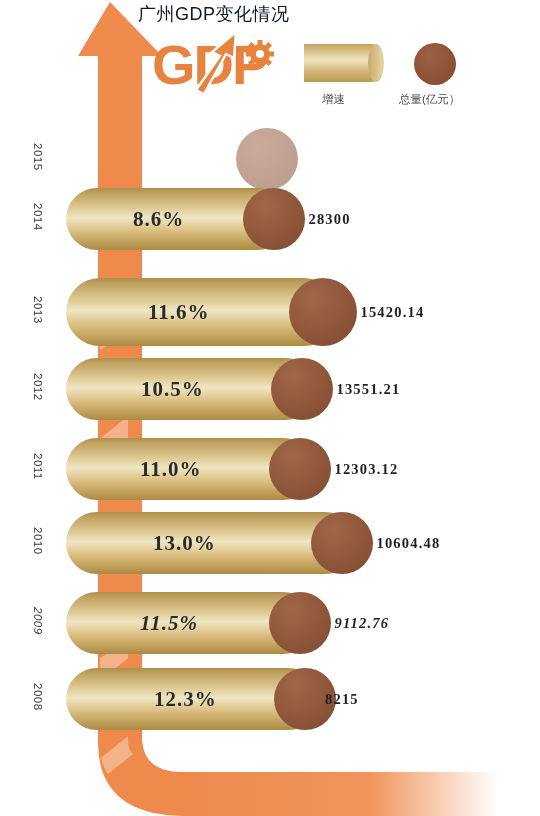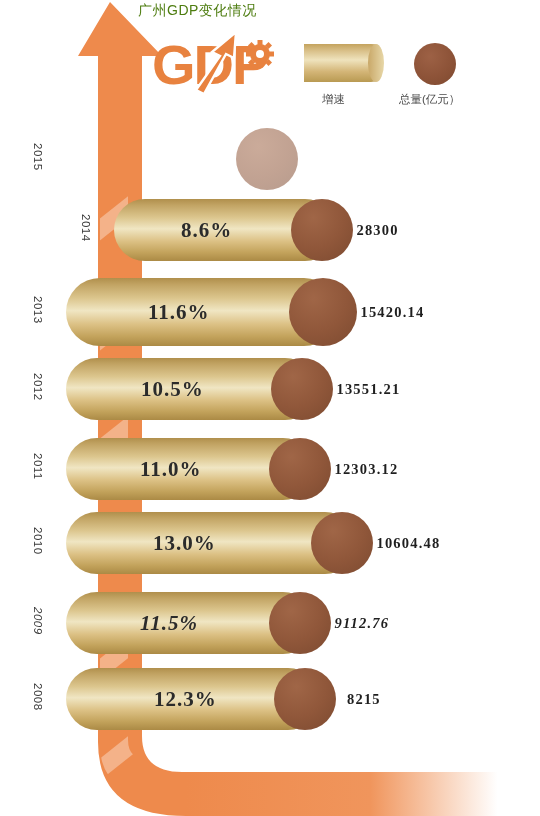"广州GDP变化情况" .title { color: #4d7c0f -> #0f172a; font-size: 14px -> 18px }
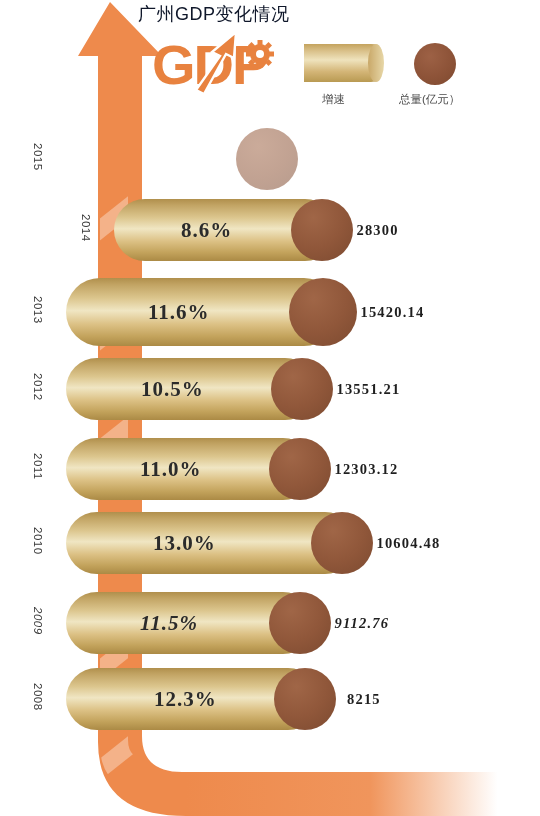"8.6%" div.row { margin-left: 48px -> none; top: 199px -> 188px }
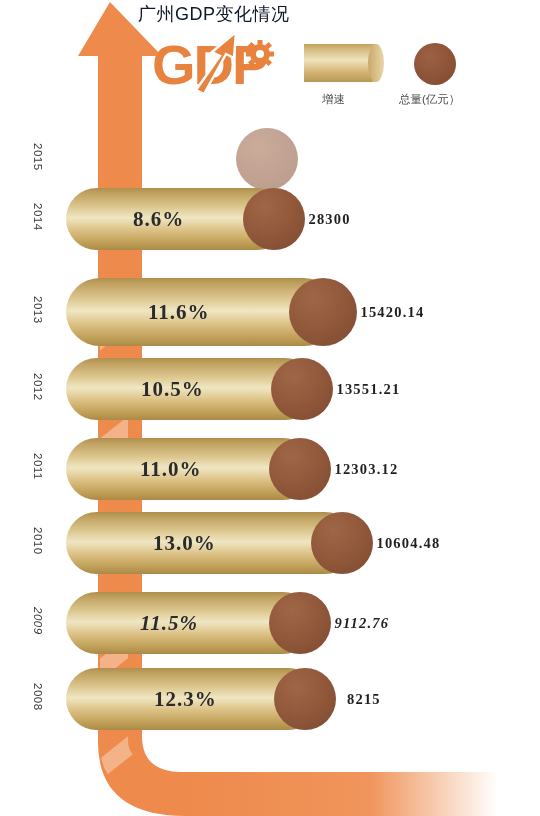"8215" div.val { left: 347px -> 325px }
